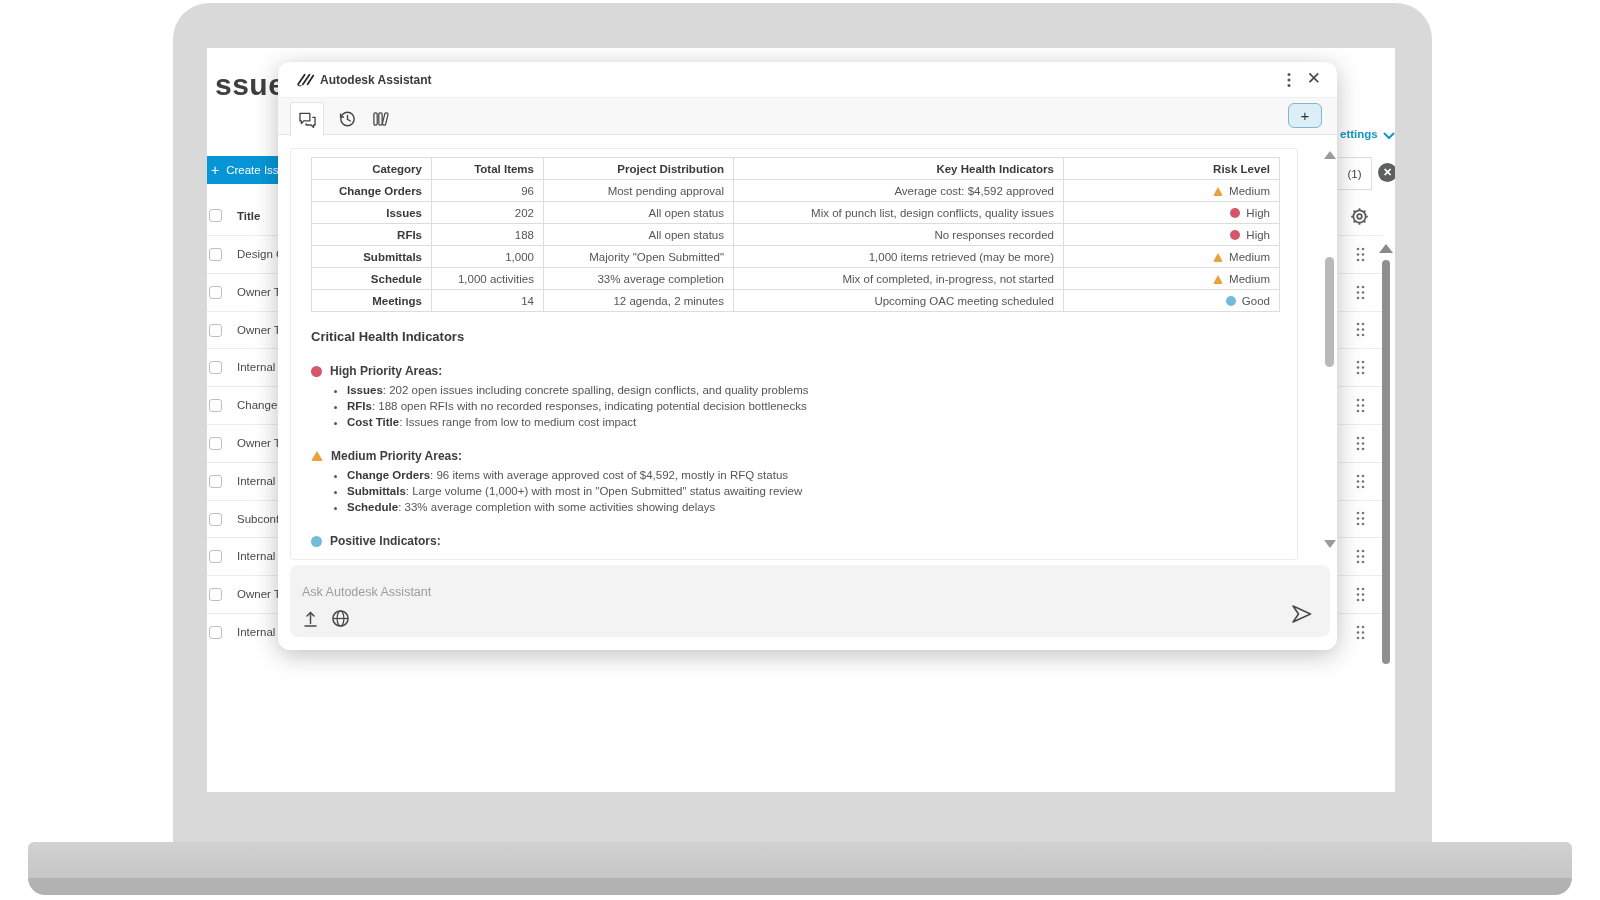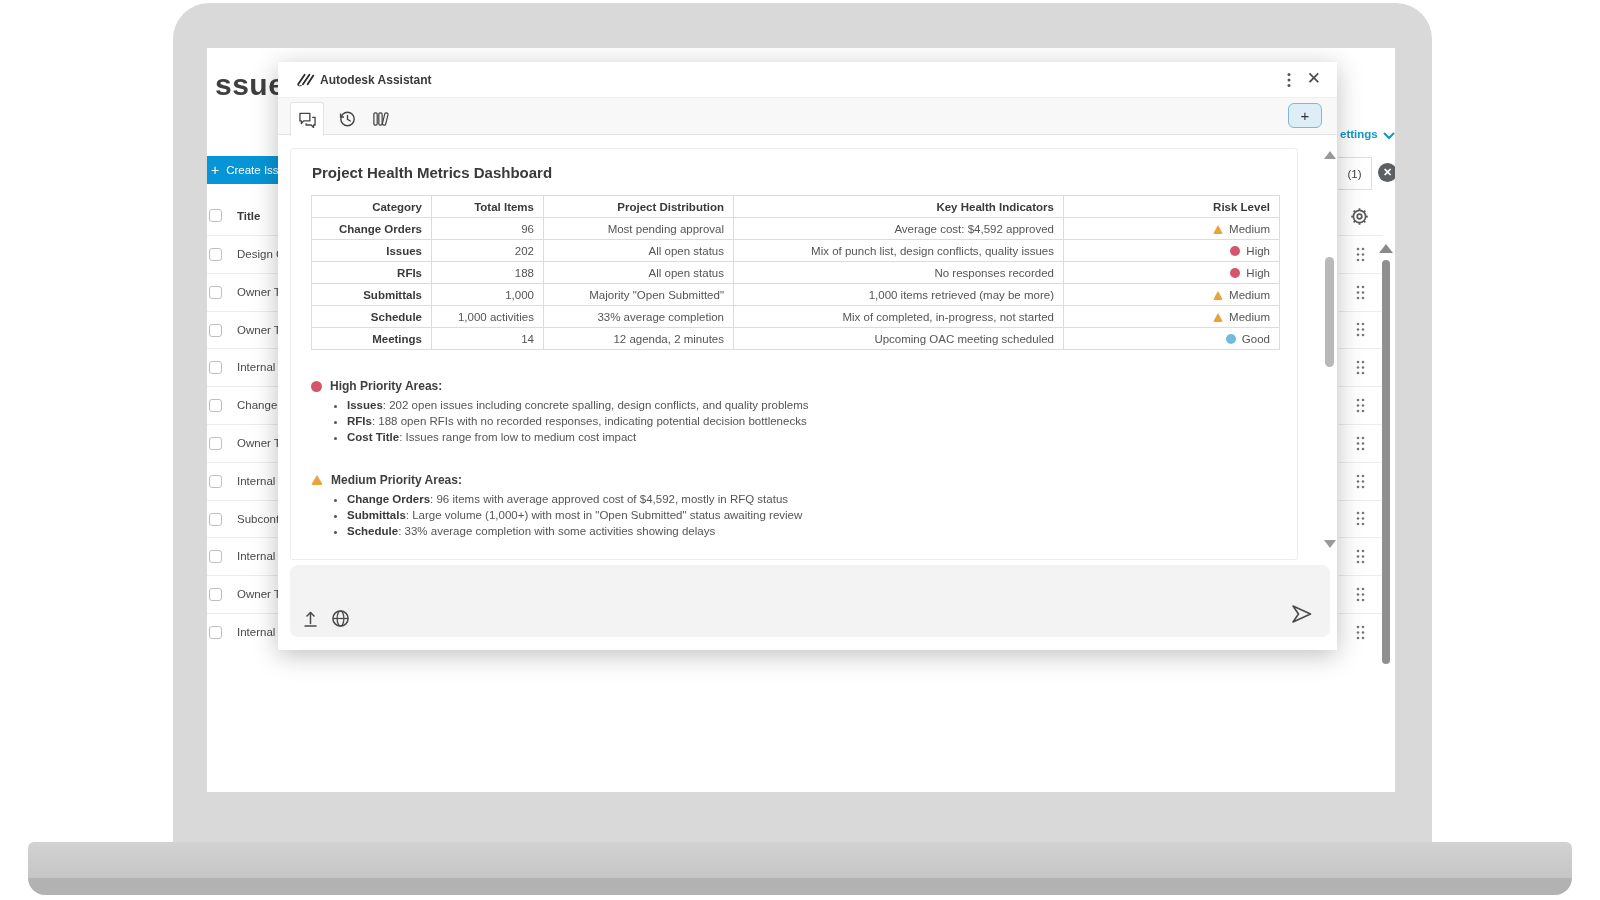"Autodesk Assistant" .dialog { border-radius: 0 -> 12px }
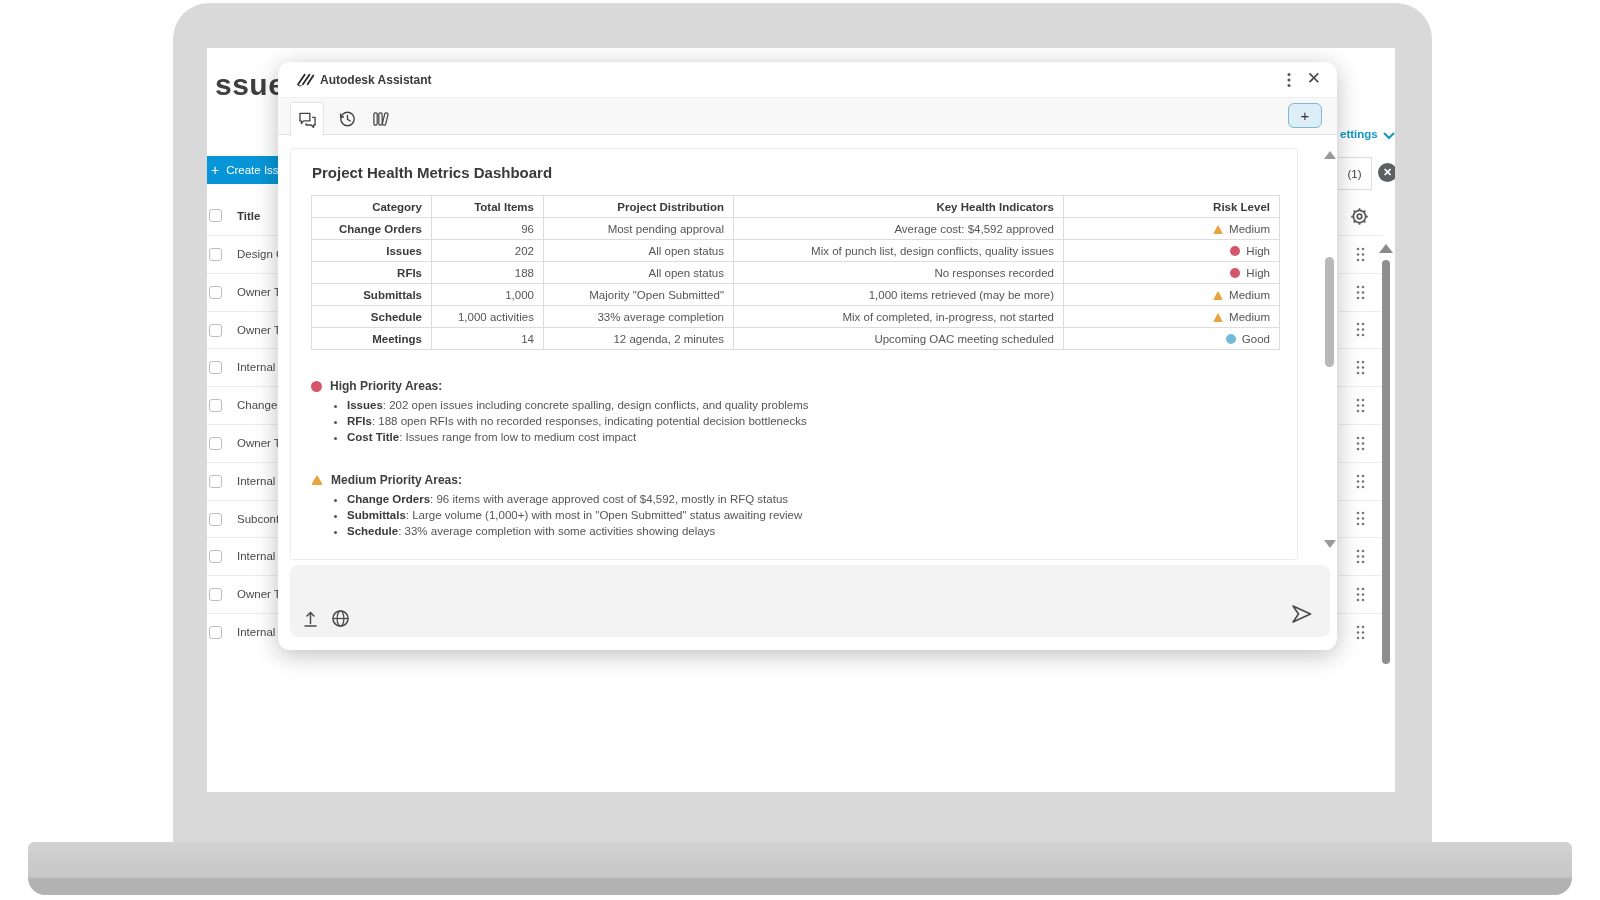"Project Health Metrics Dashboard" div.dash-title { html: <div>Project Health Metrics Dashboard</div> -> none }
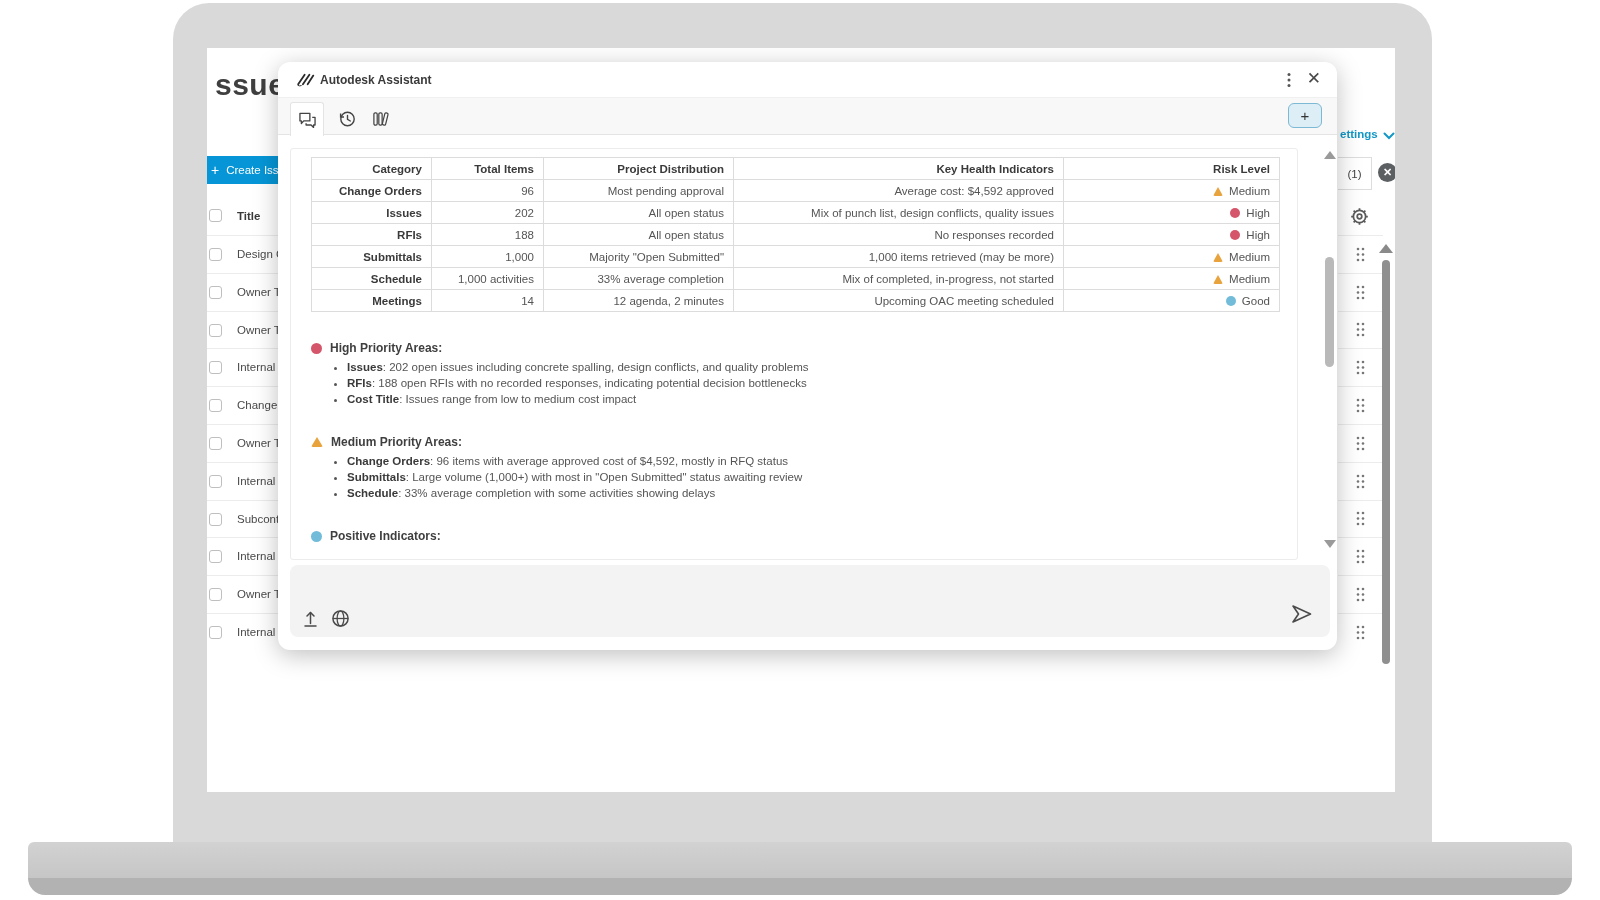"Critical Health Indicators" div.crit-heading { html: none -> <div>Critical Health Indicators</div> }
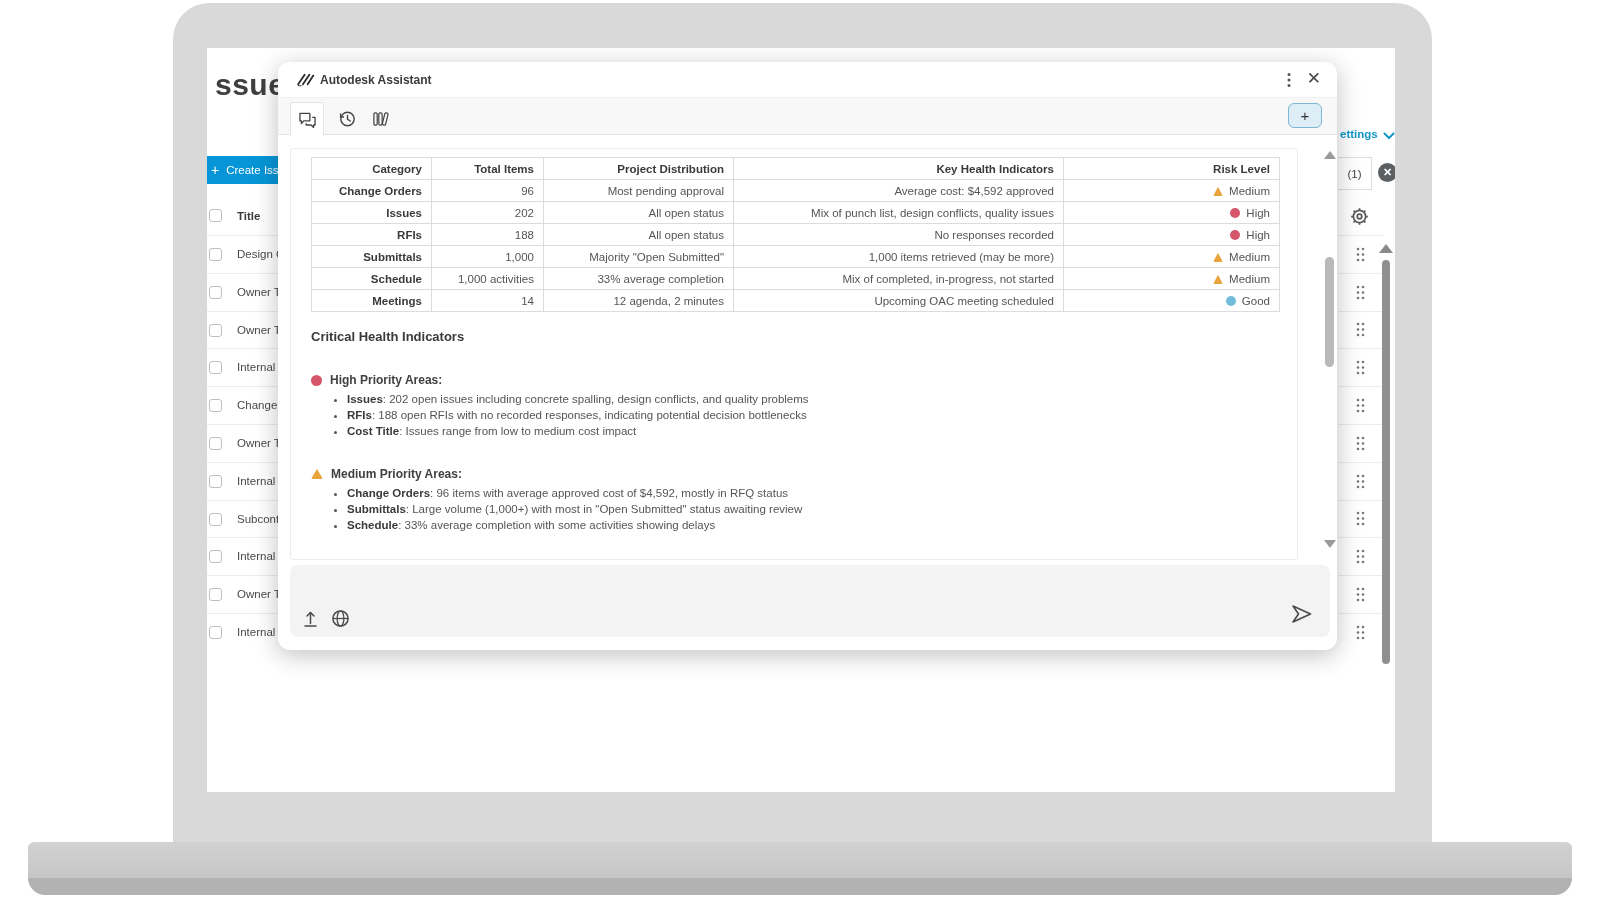"High Priority Areas:" .sec-head { margin-top: 29px -> 20px }
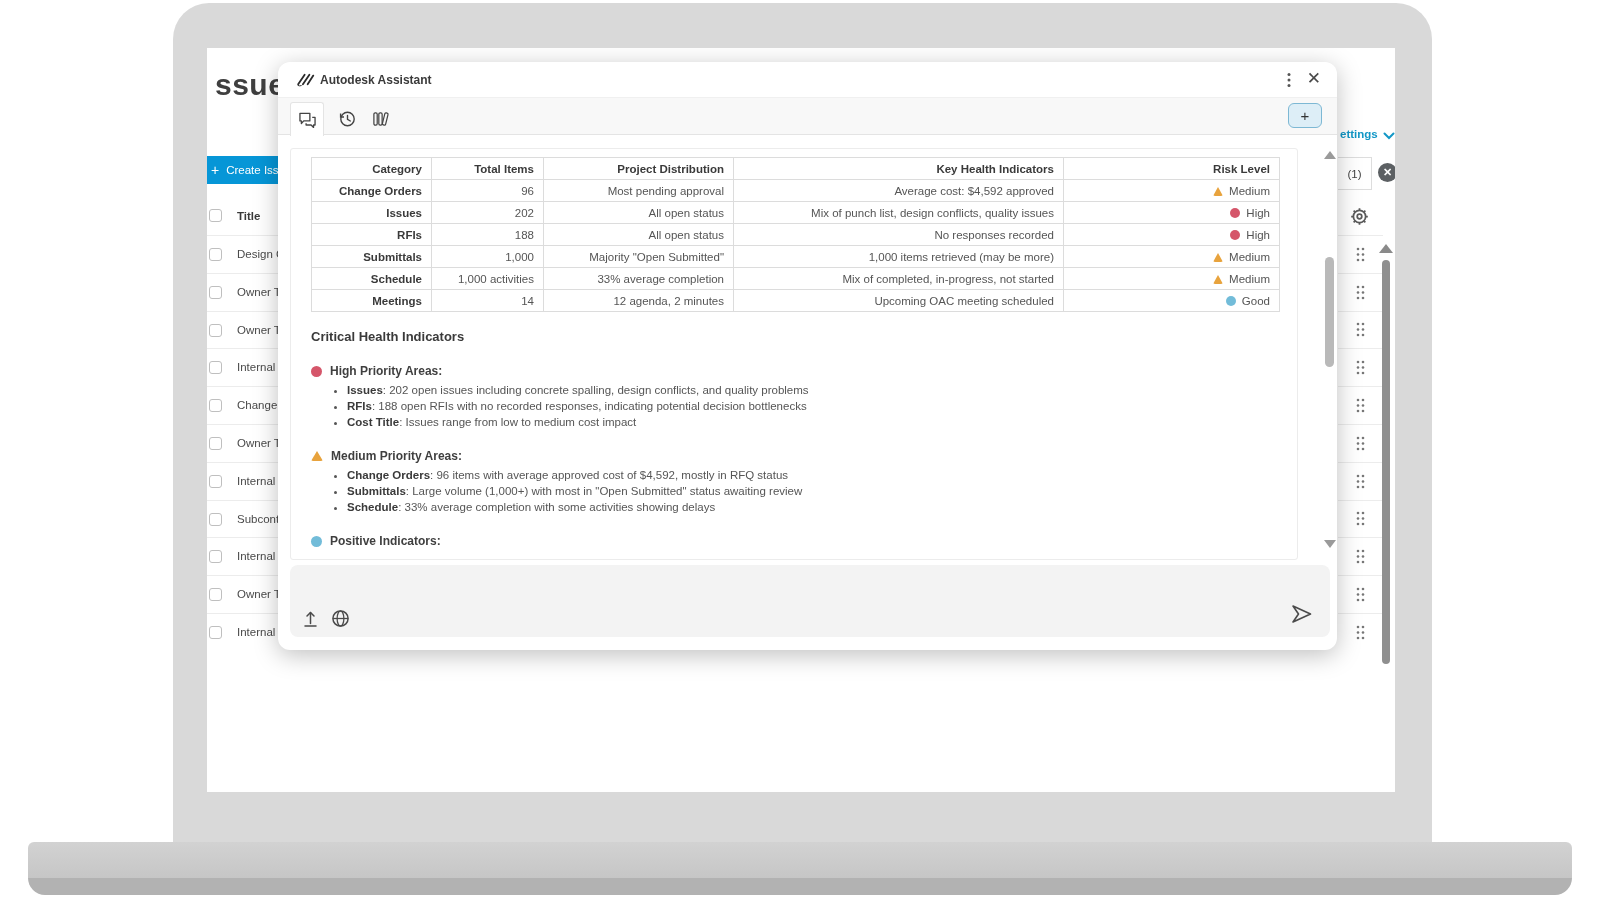"Ask Autodesk Assistant" input.ask-input { html: none -> <input> }
